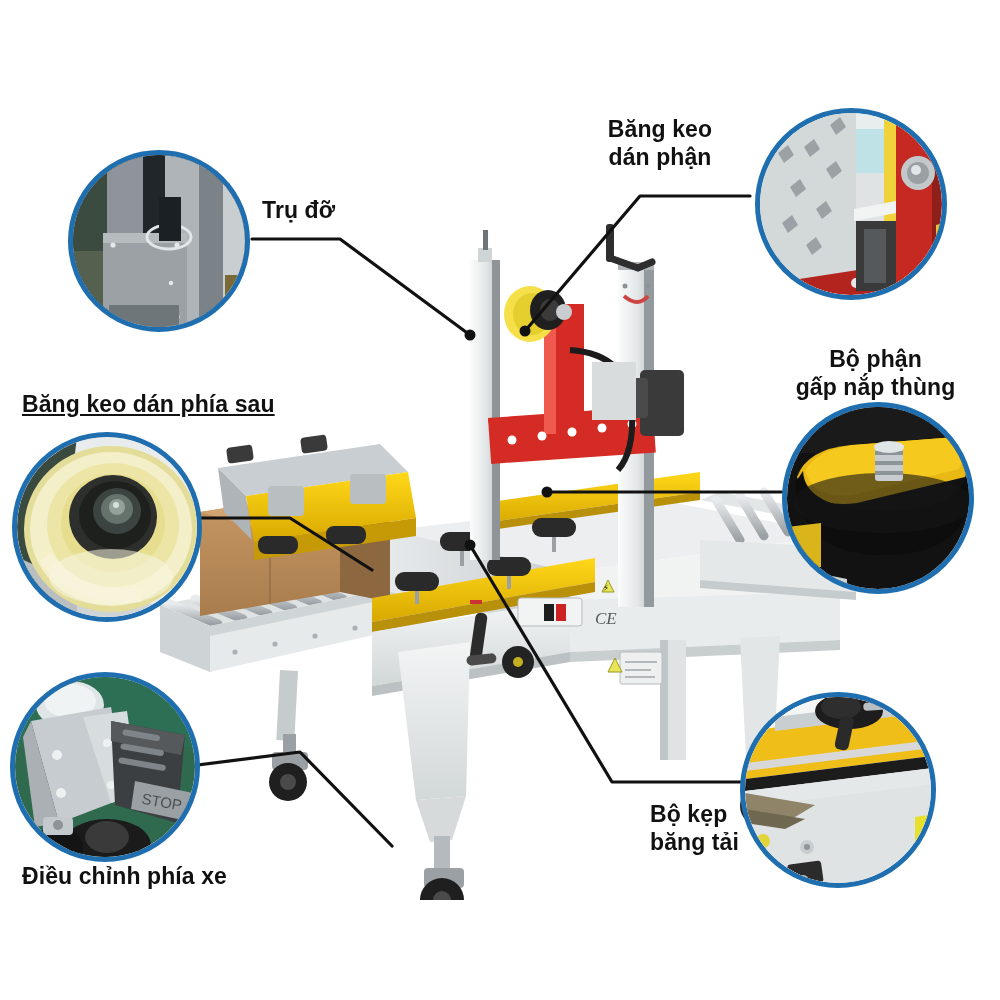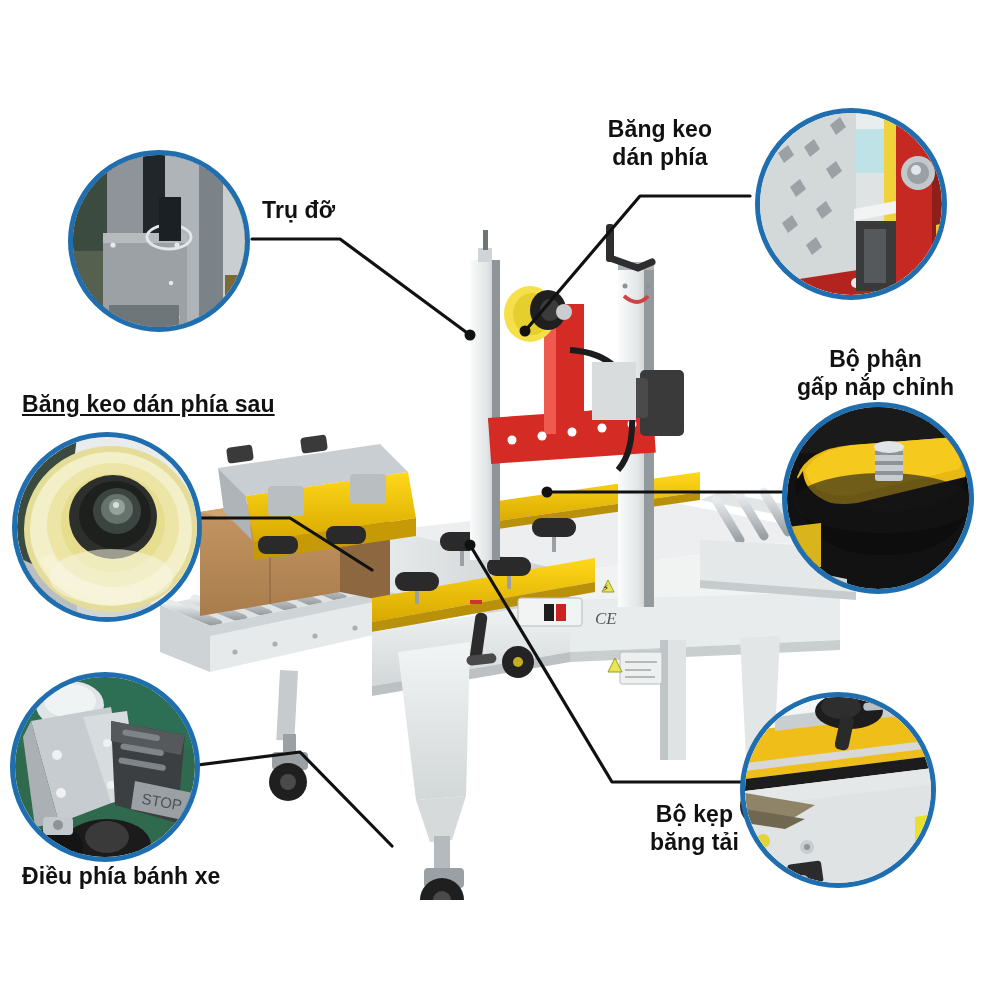"Băng keo" div.label { text: phía -> phận }
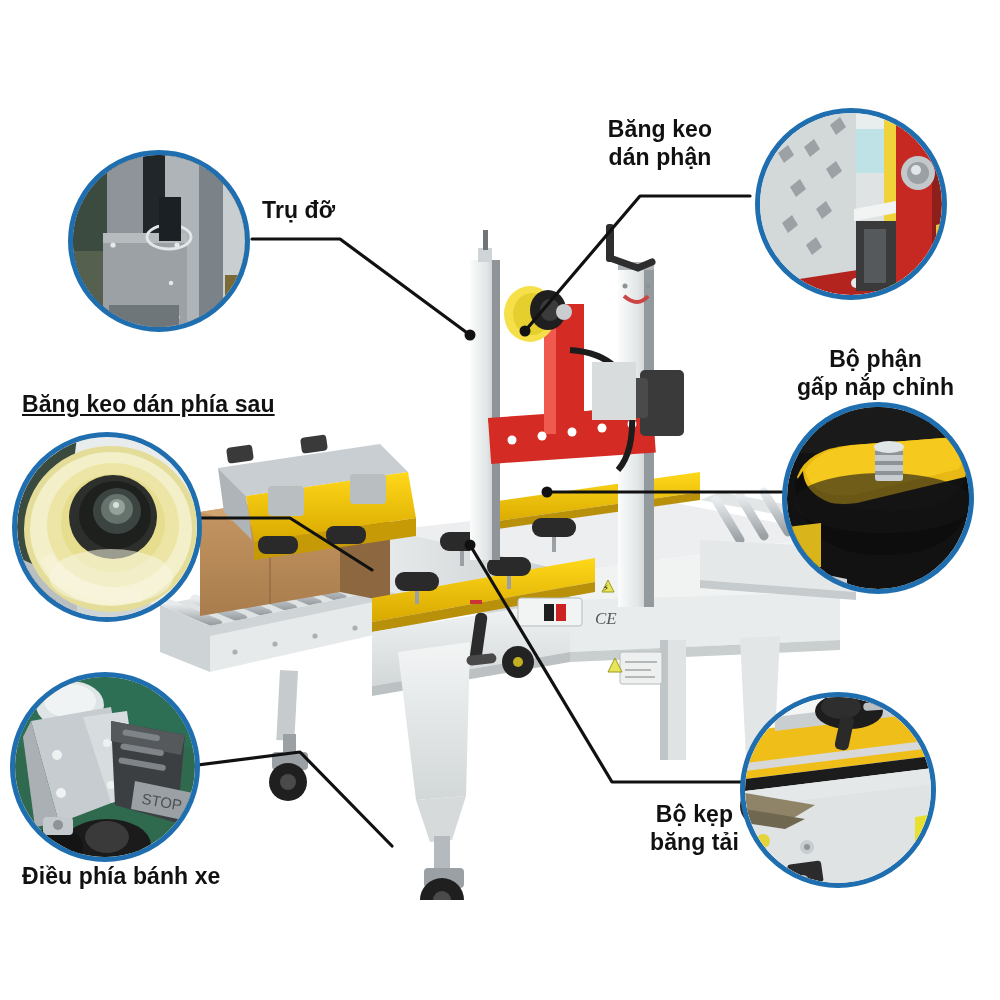"Trụ đỡ" .label { text-align: center -> none }
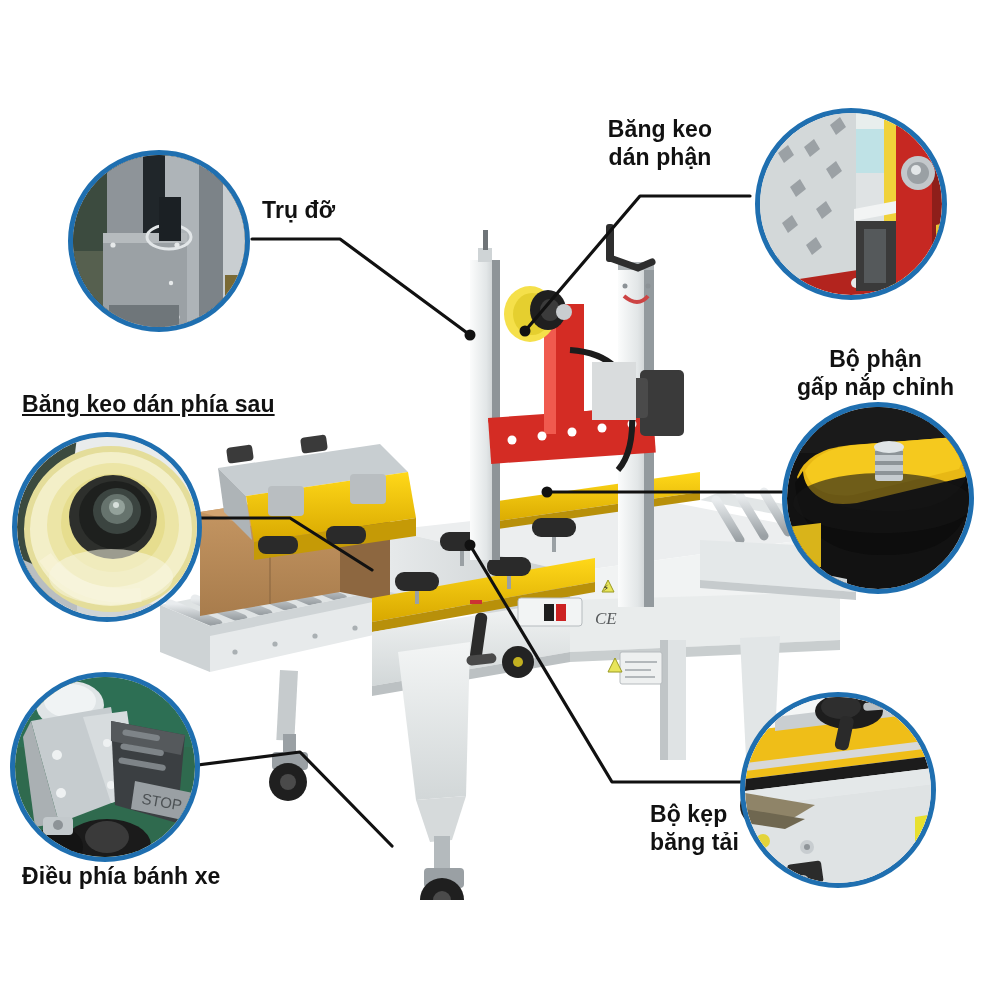"Bộ phận" div.label { text: chỉnh -> thùng }
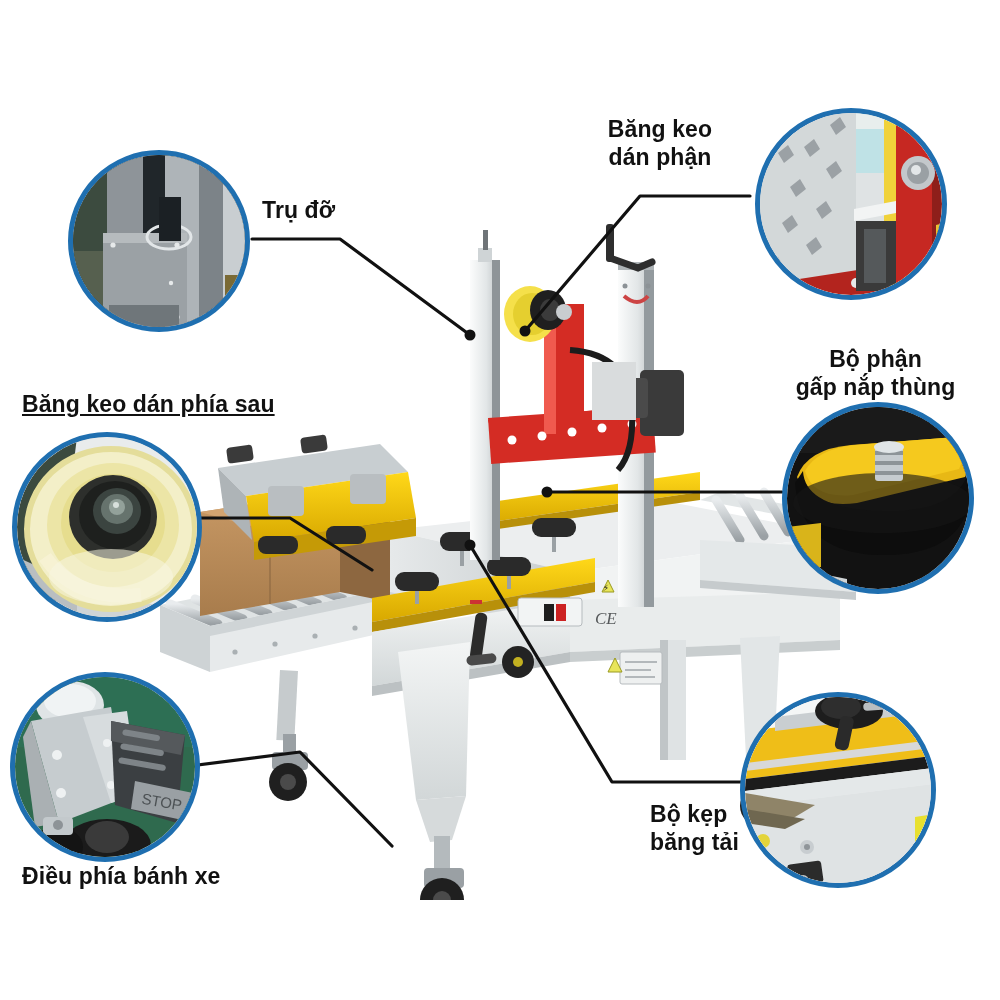"Điều phía bánh xe" div.label { text: phía bánh -> chỉnh phía }
